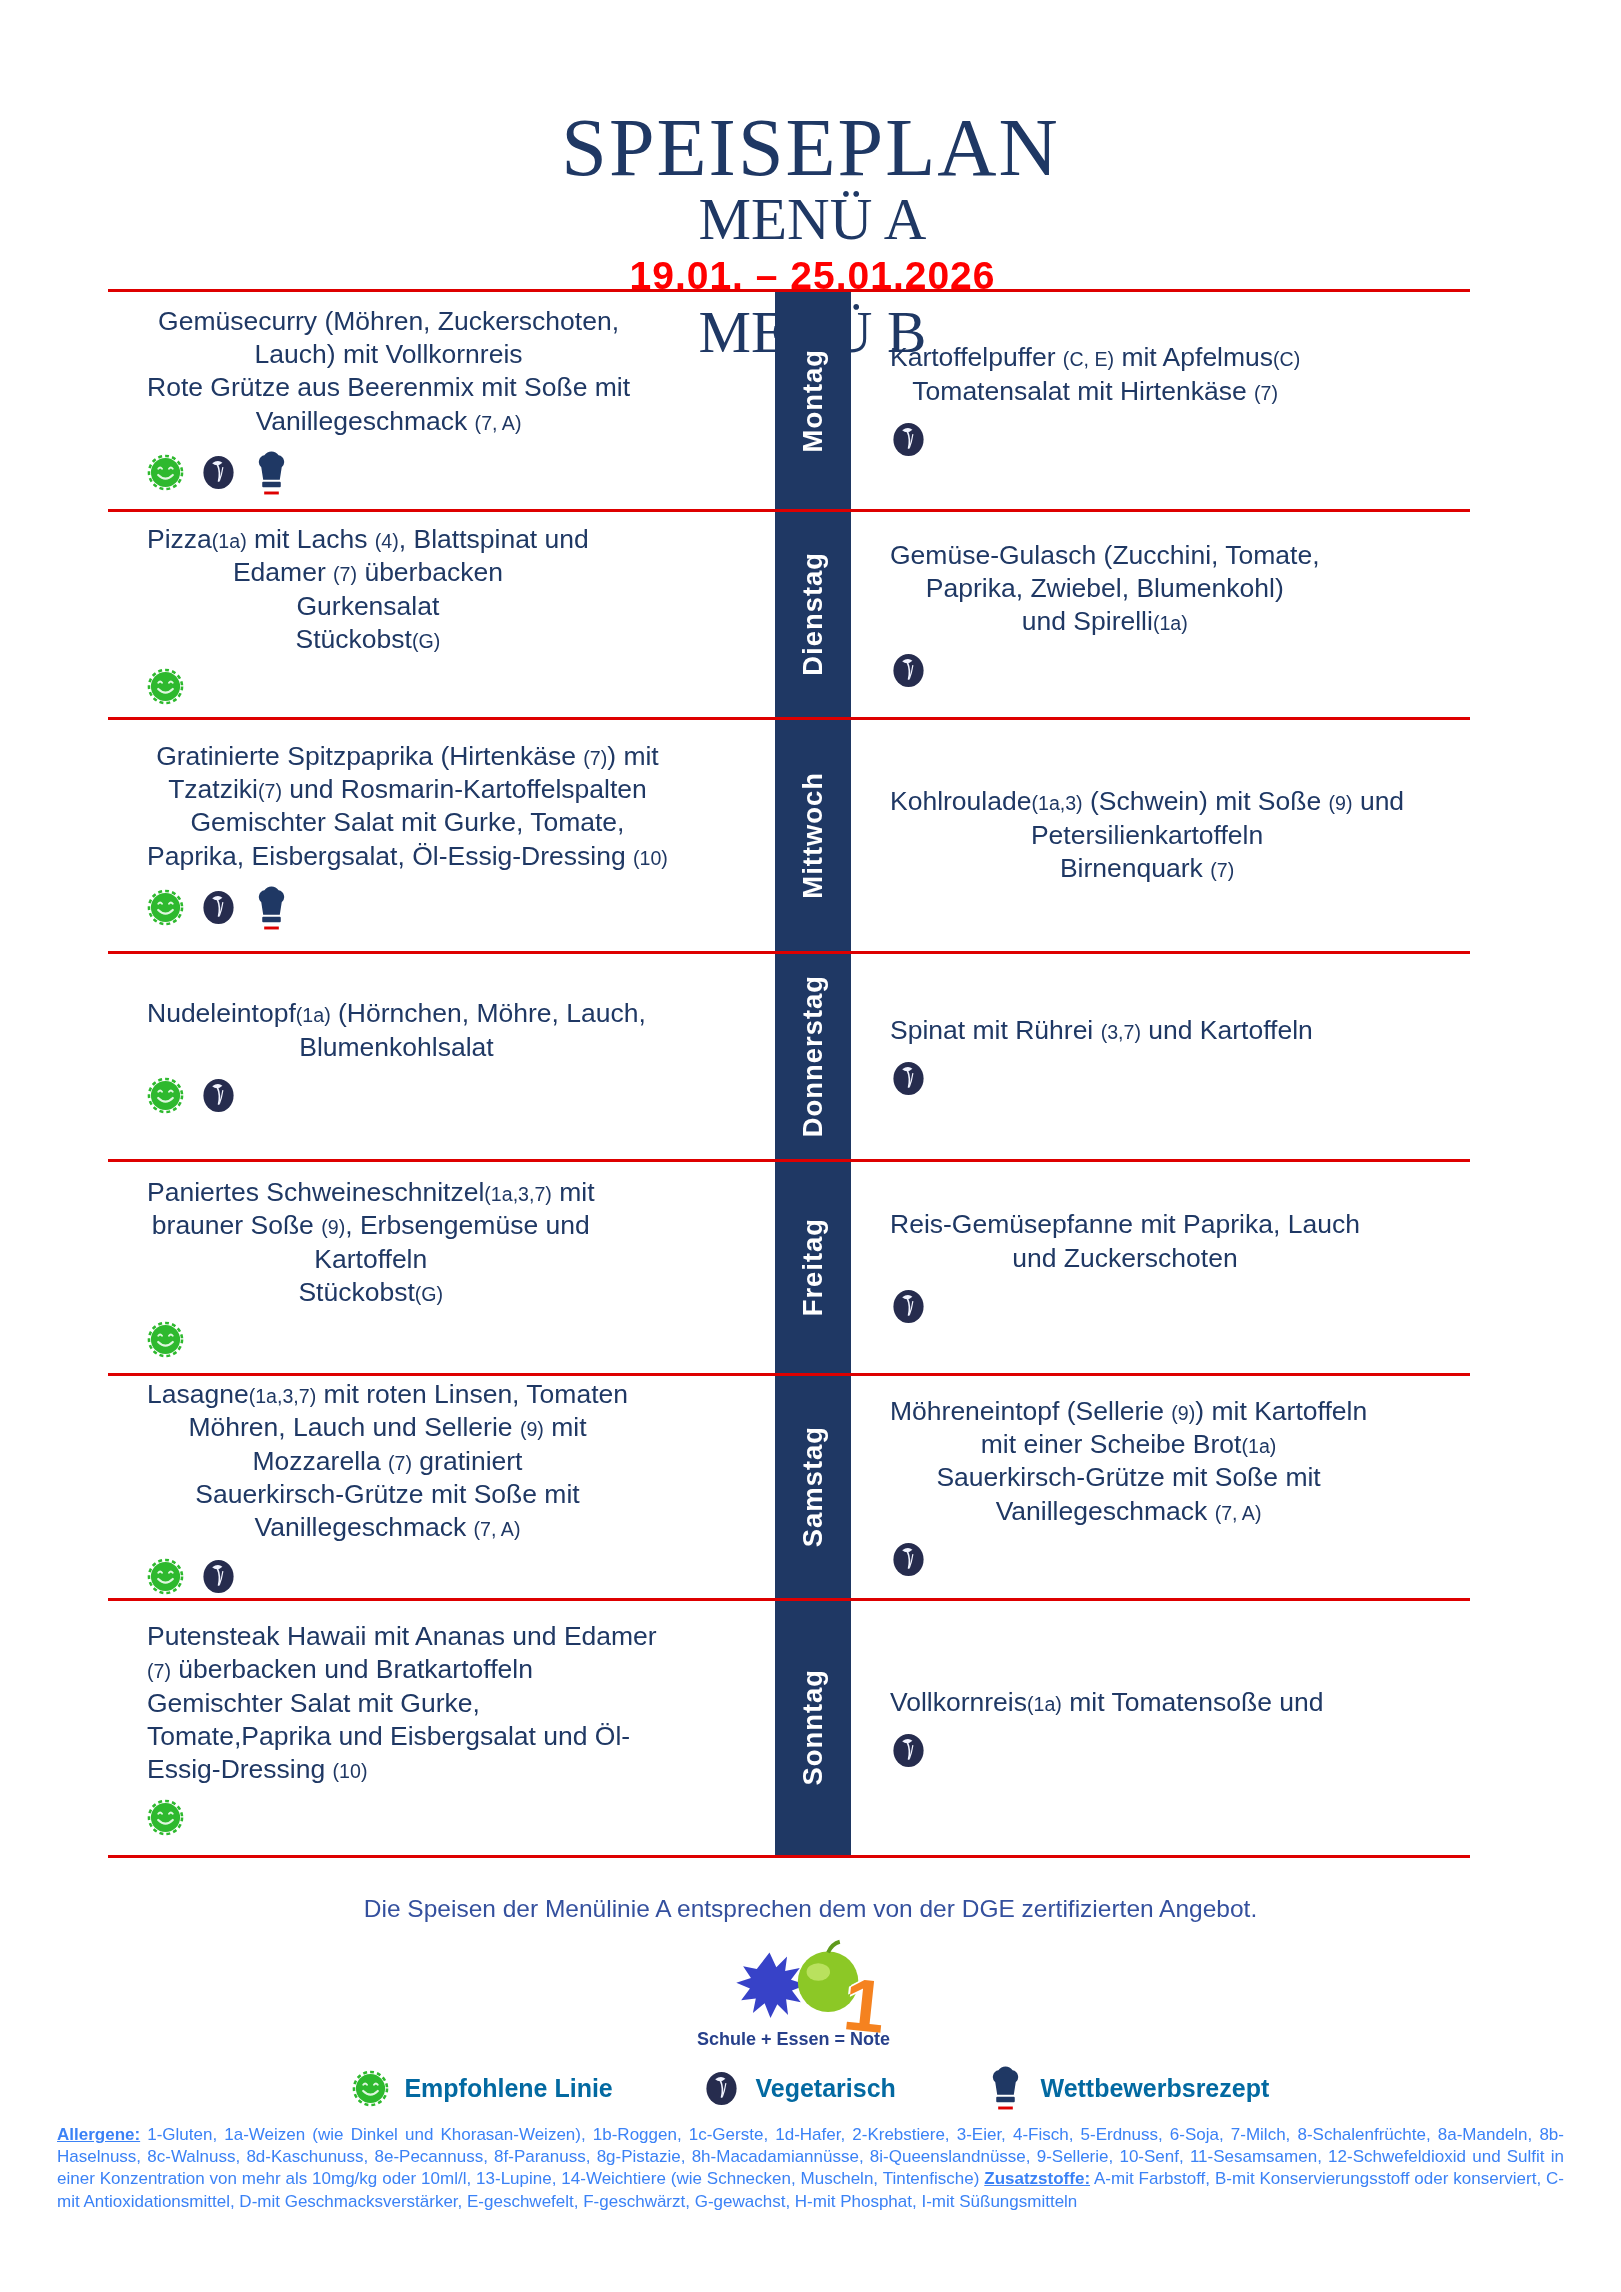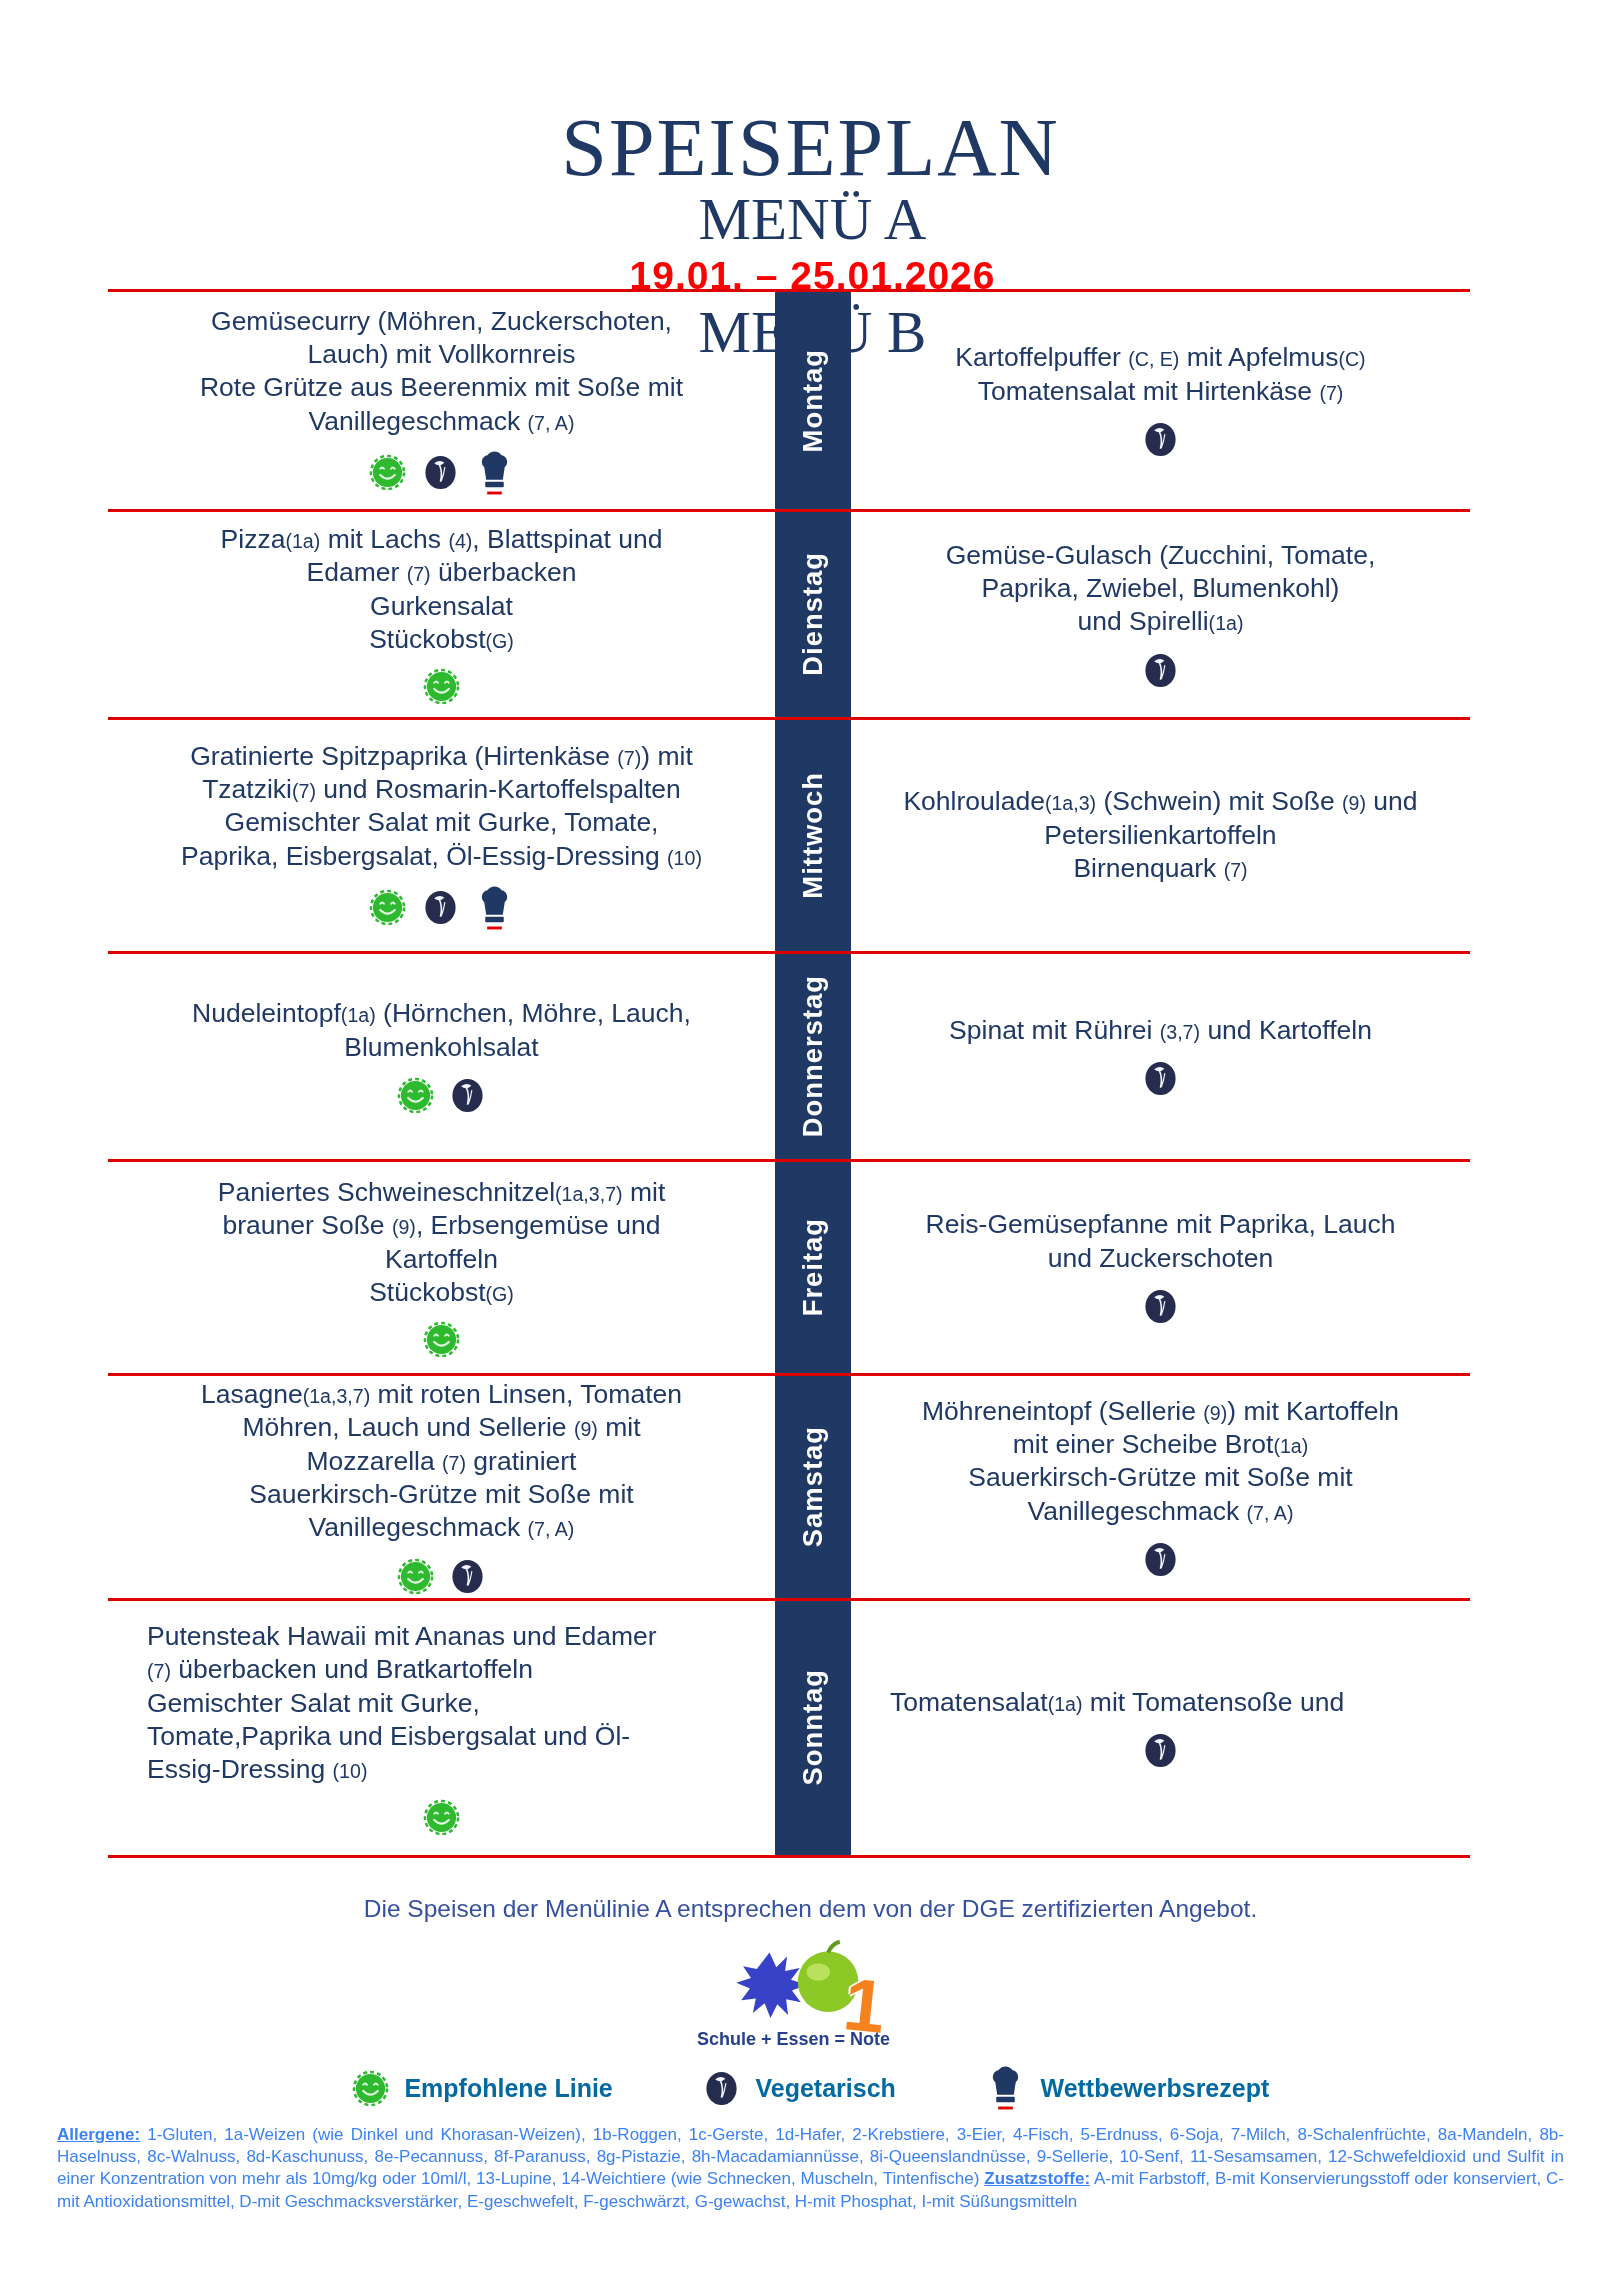"Gemüsecurry (Möhren, Zuckerschoten," .cell { align-items: center -> flex-start }
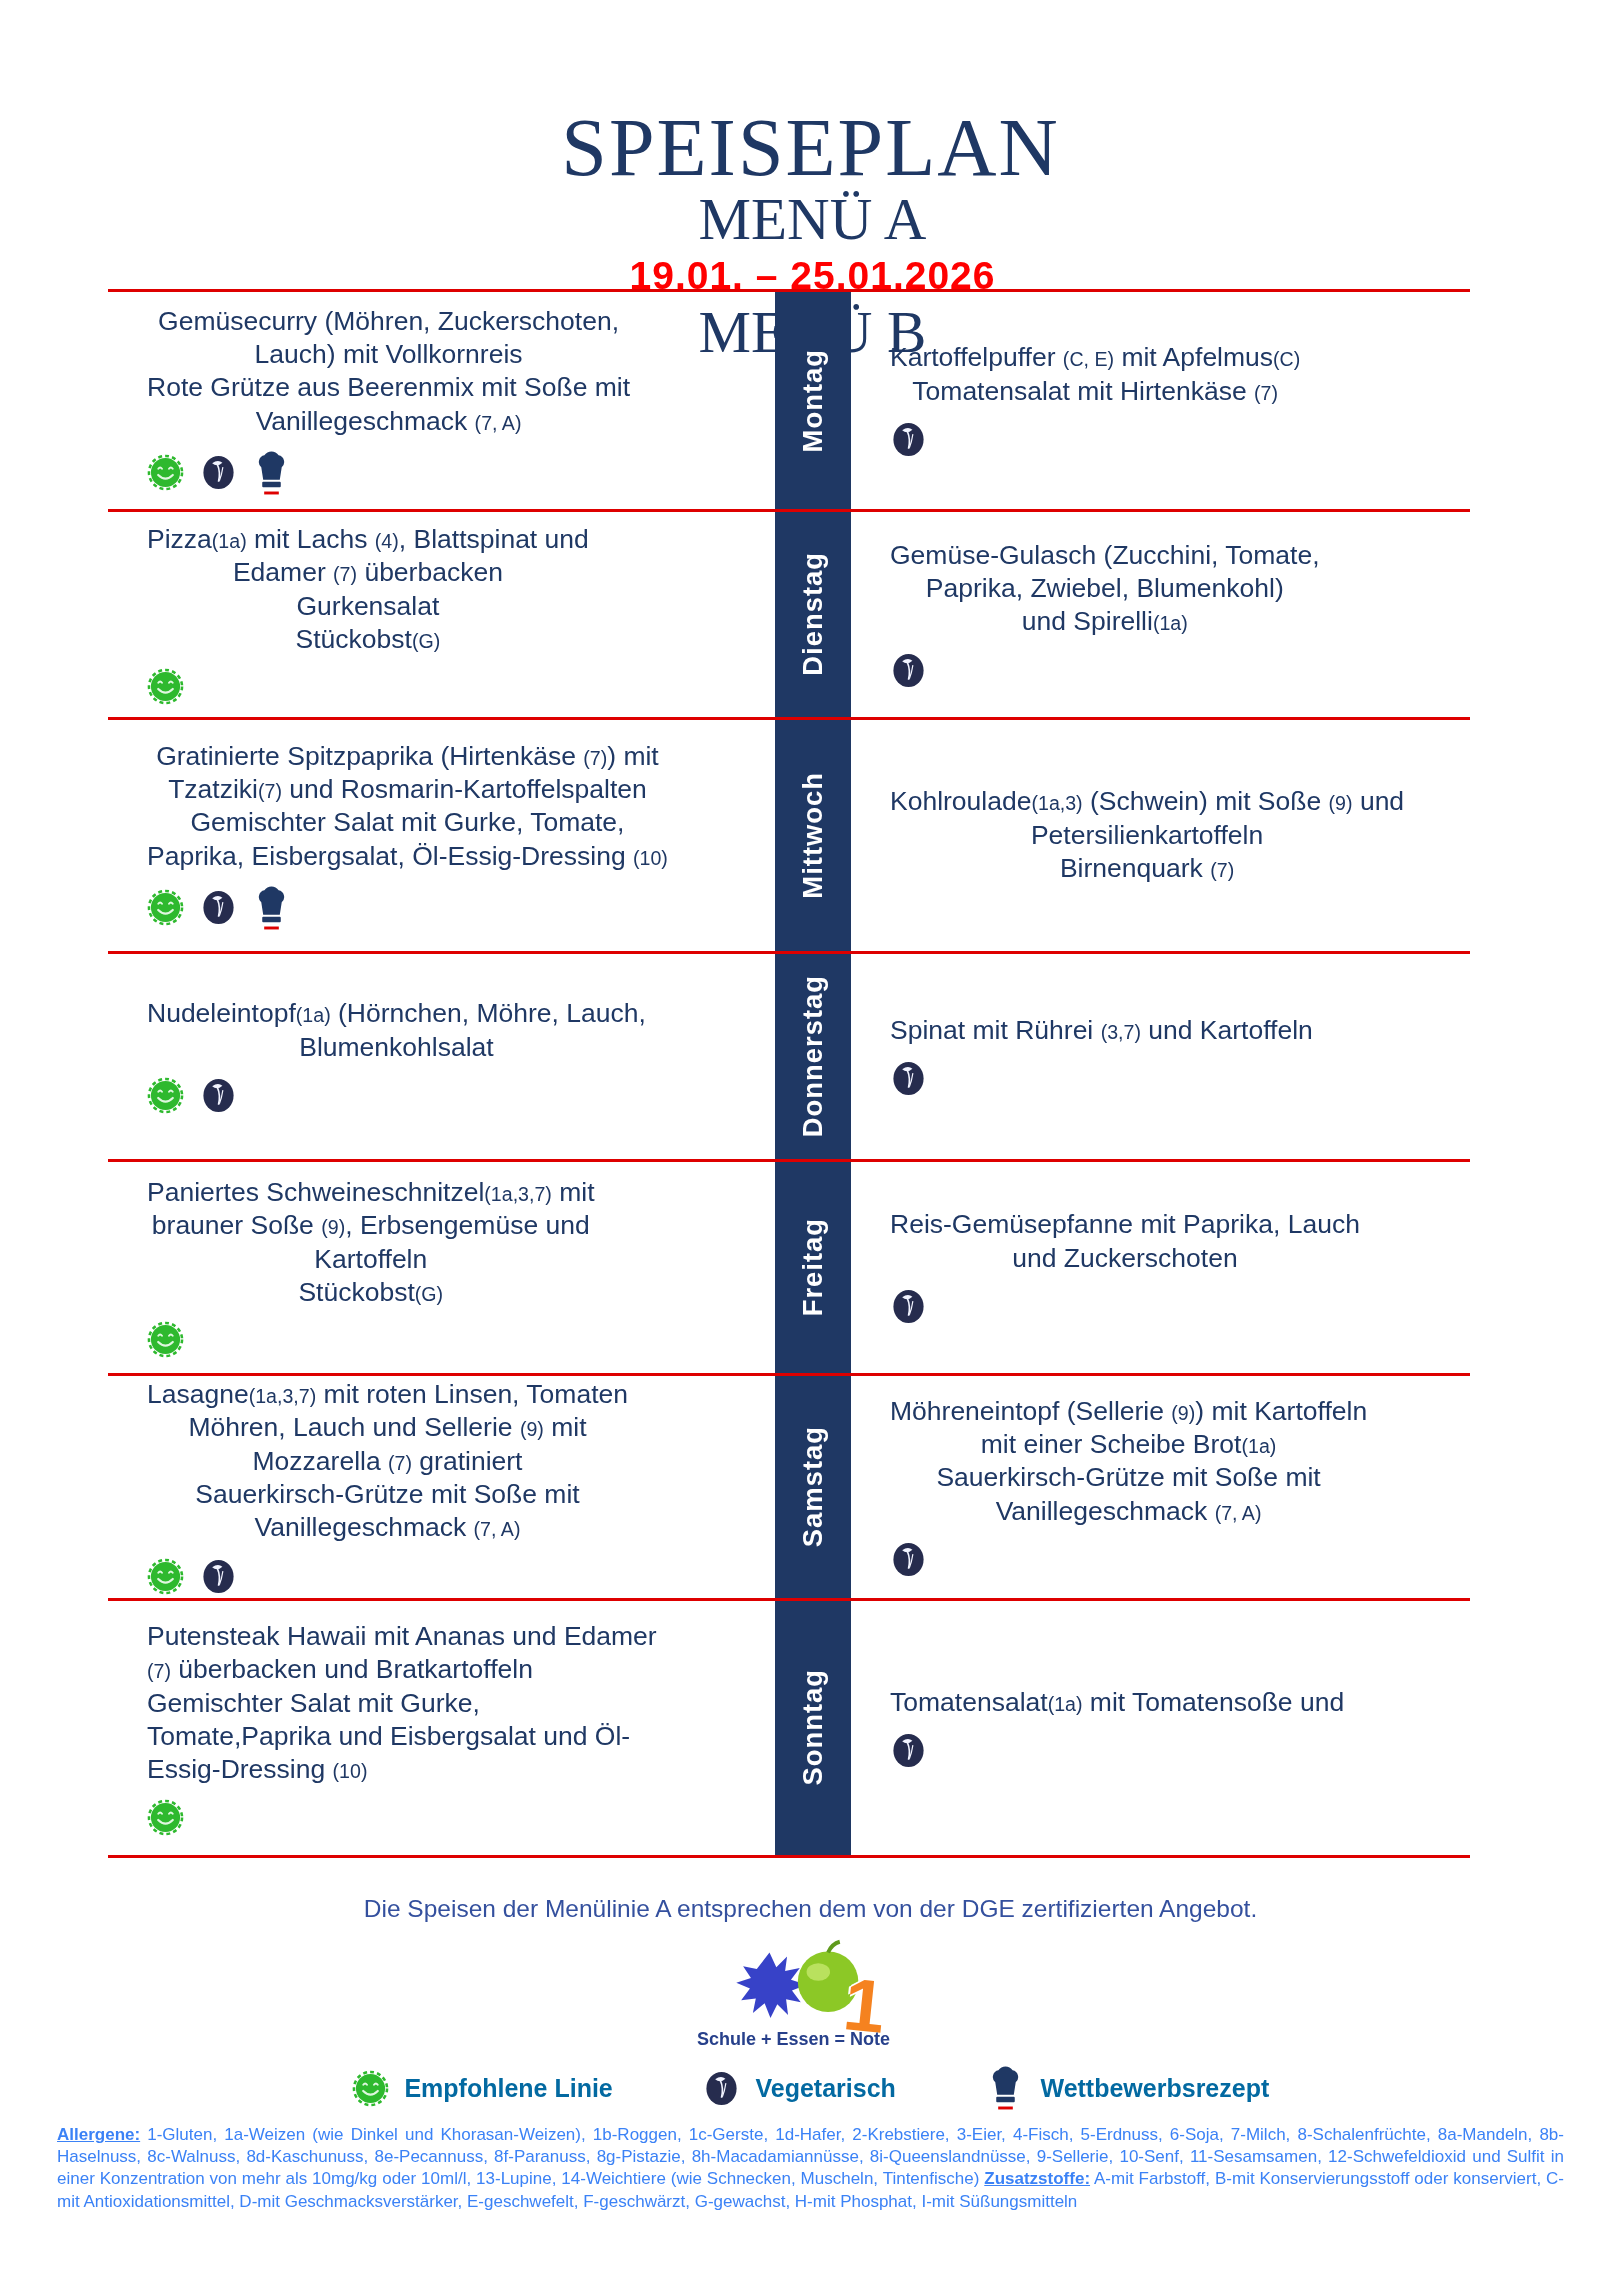"Tomatensalat" span { text: Tomatensalat -> Vollkornreis }
